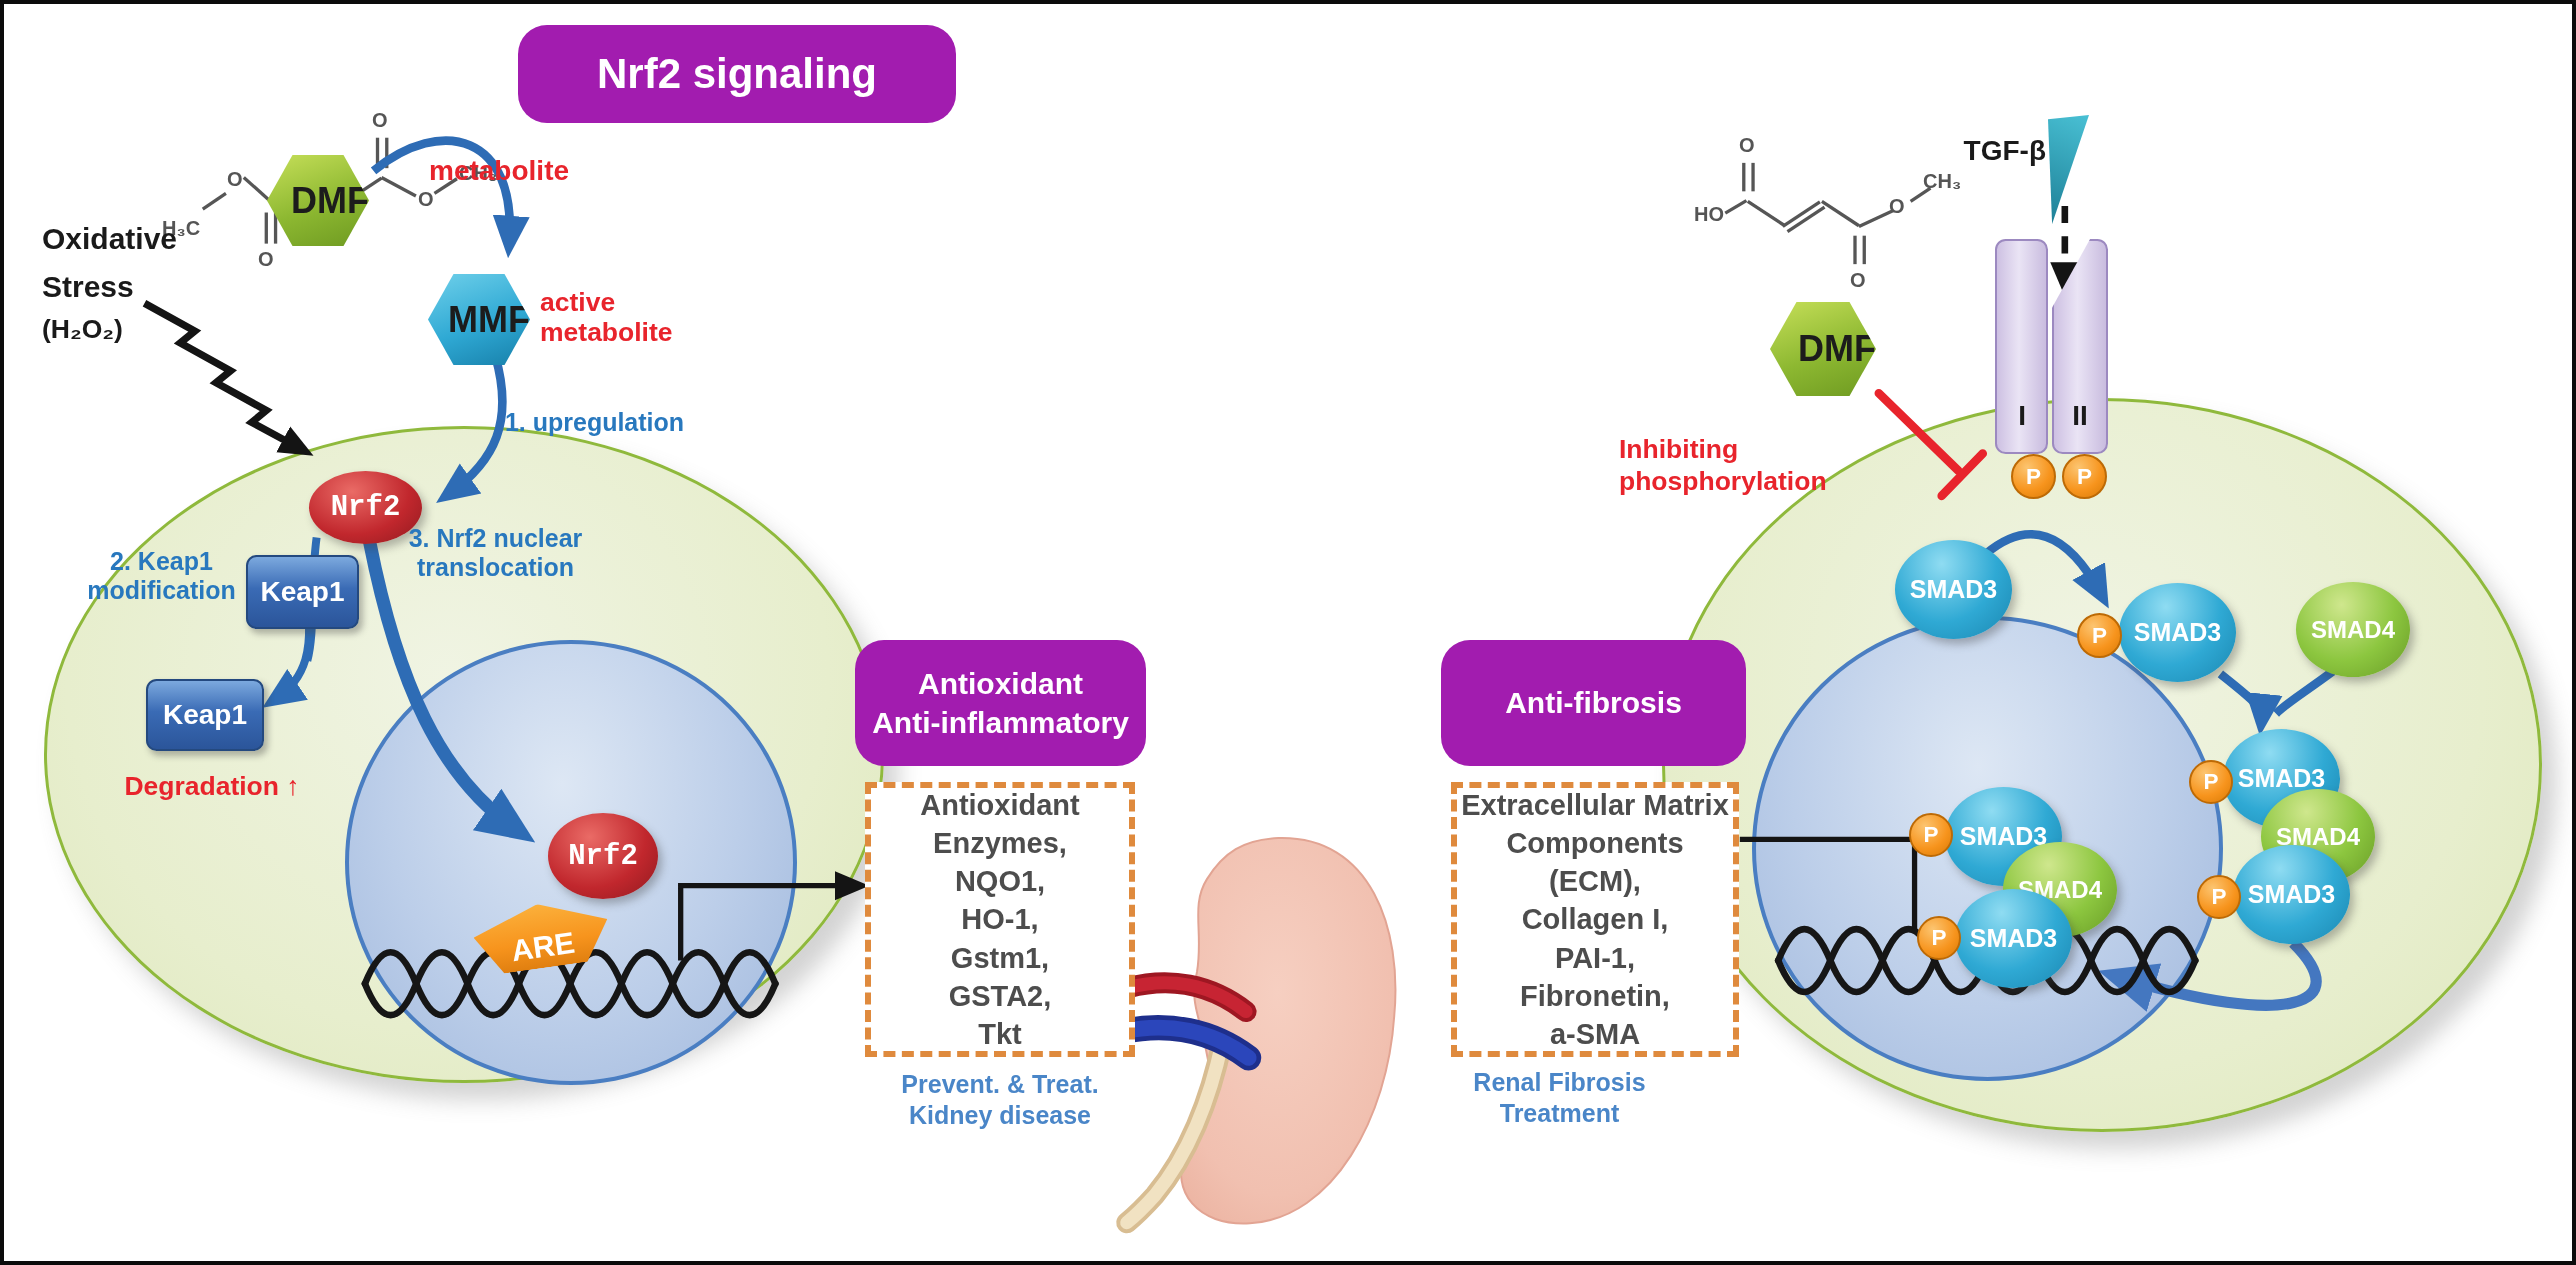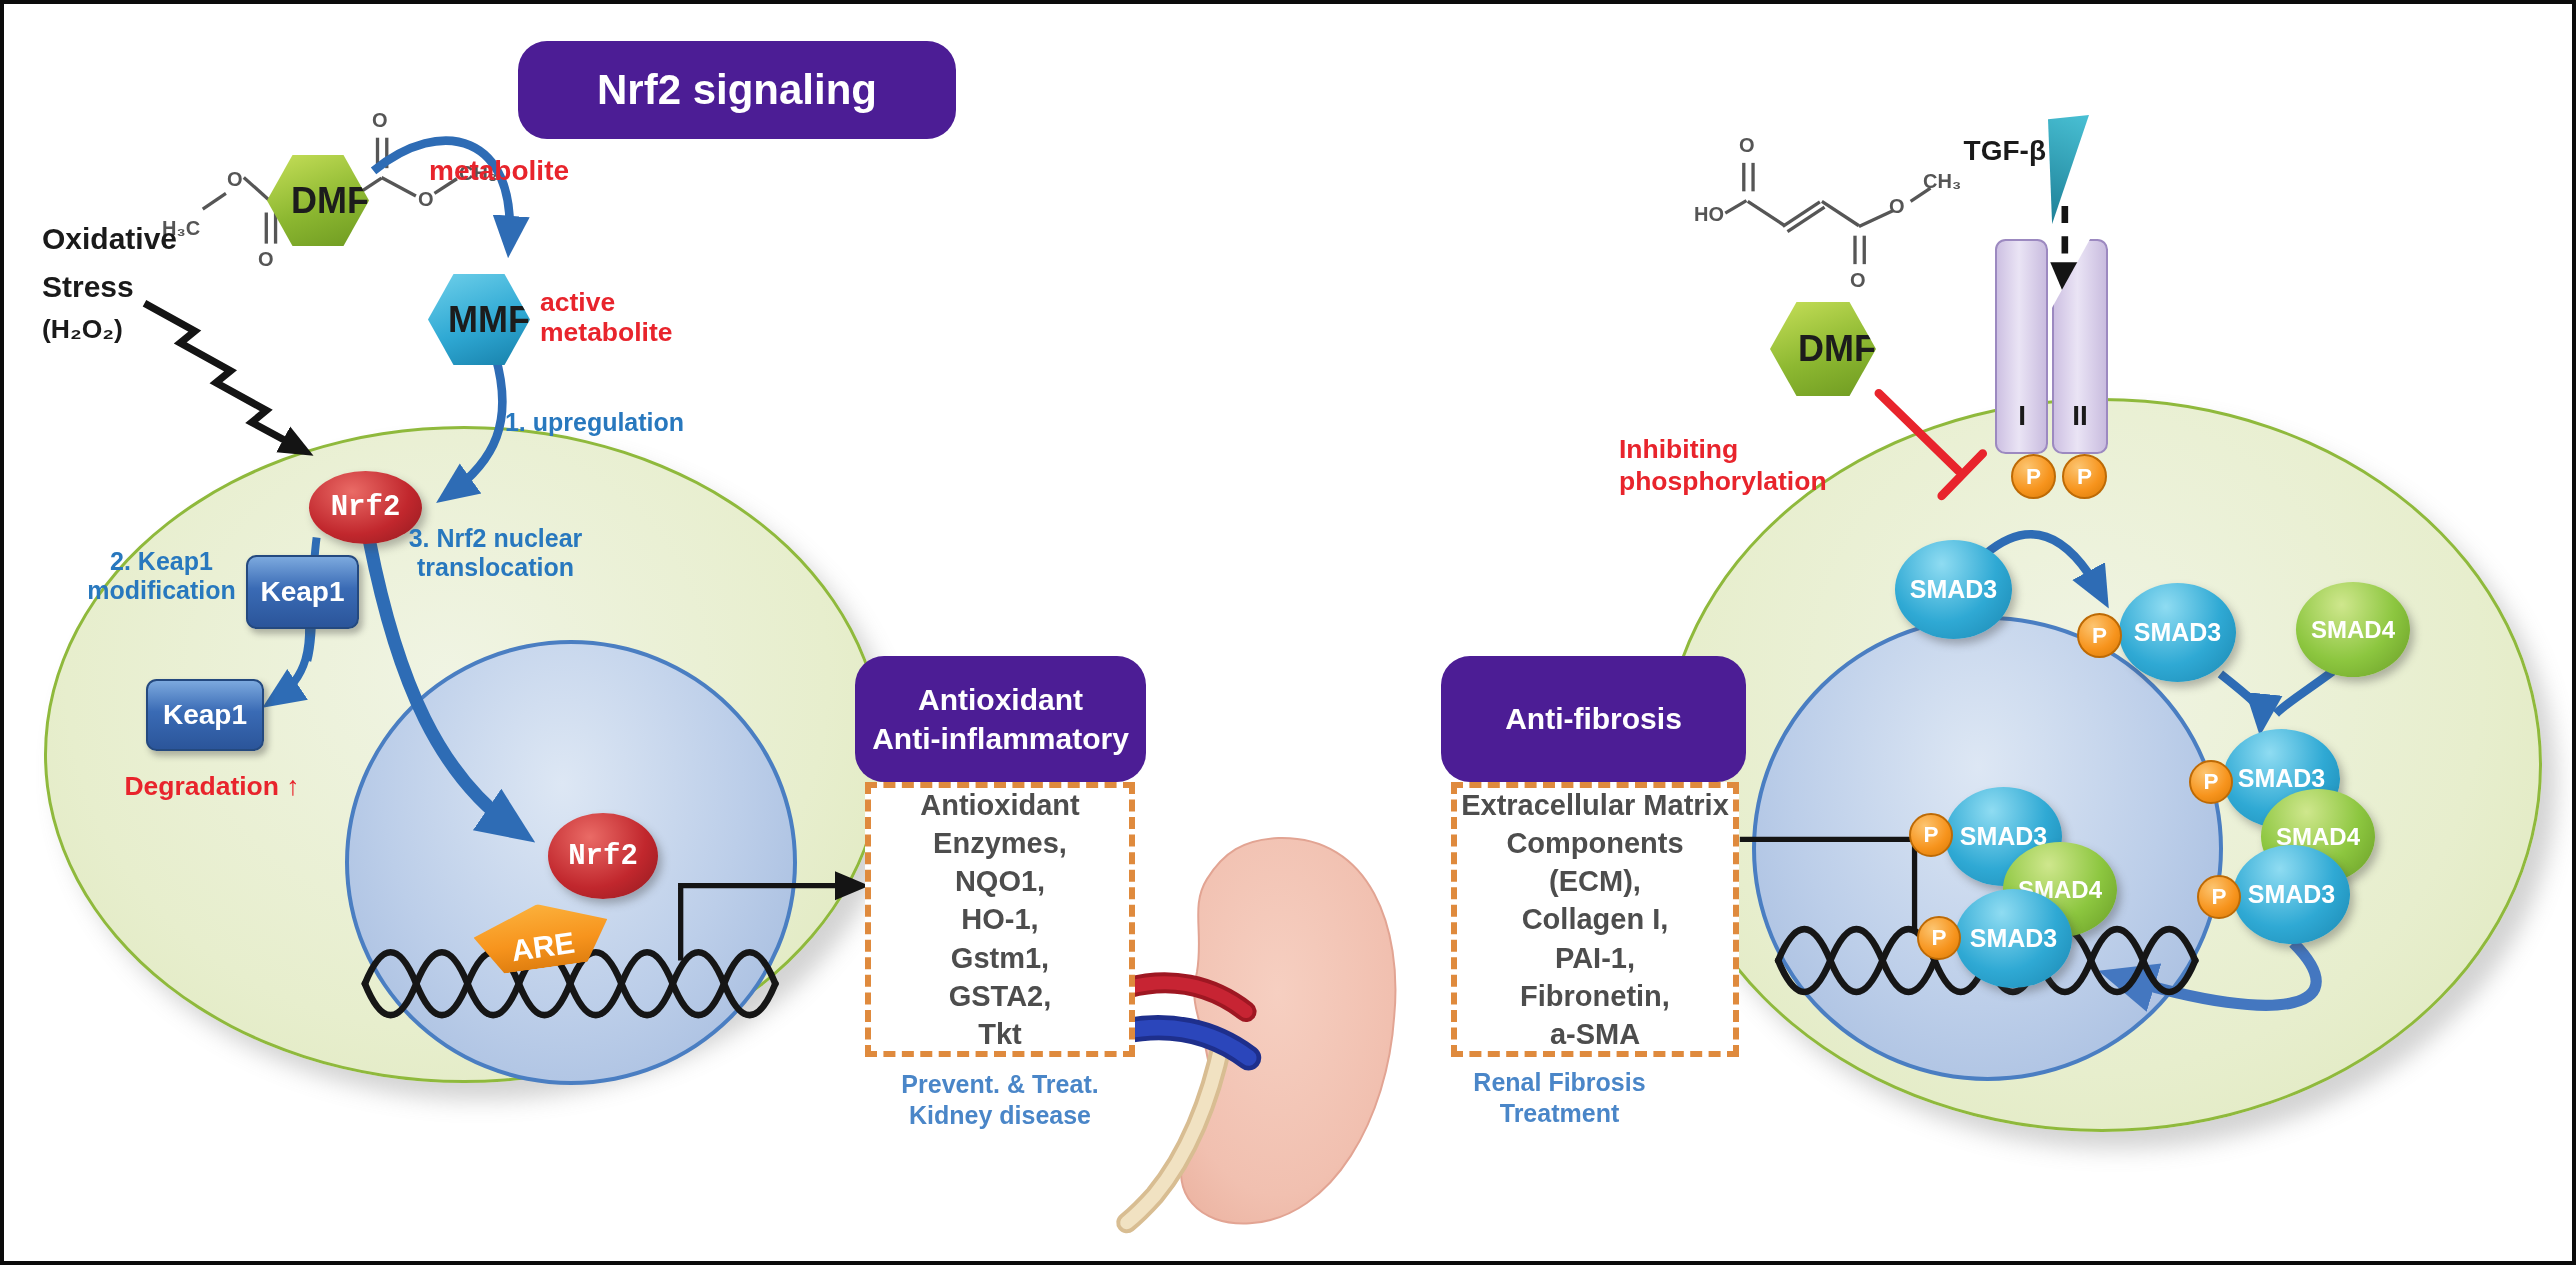"Nrf2 signaling" .obox { background: #4c1d95 -> #a21caf; margin-top: 16px -> none }
